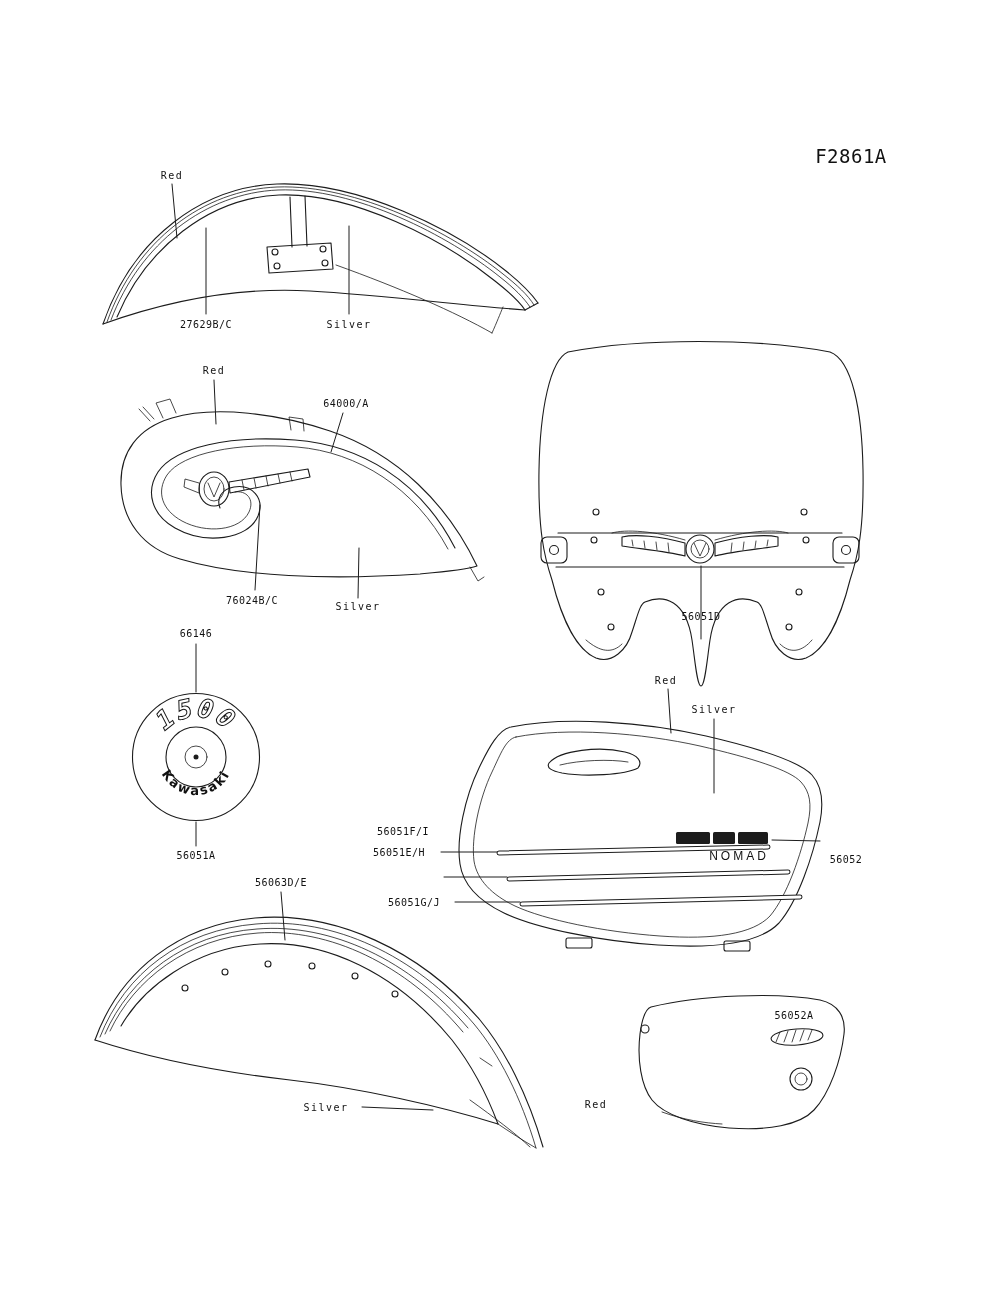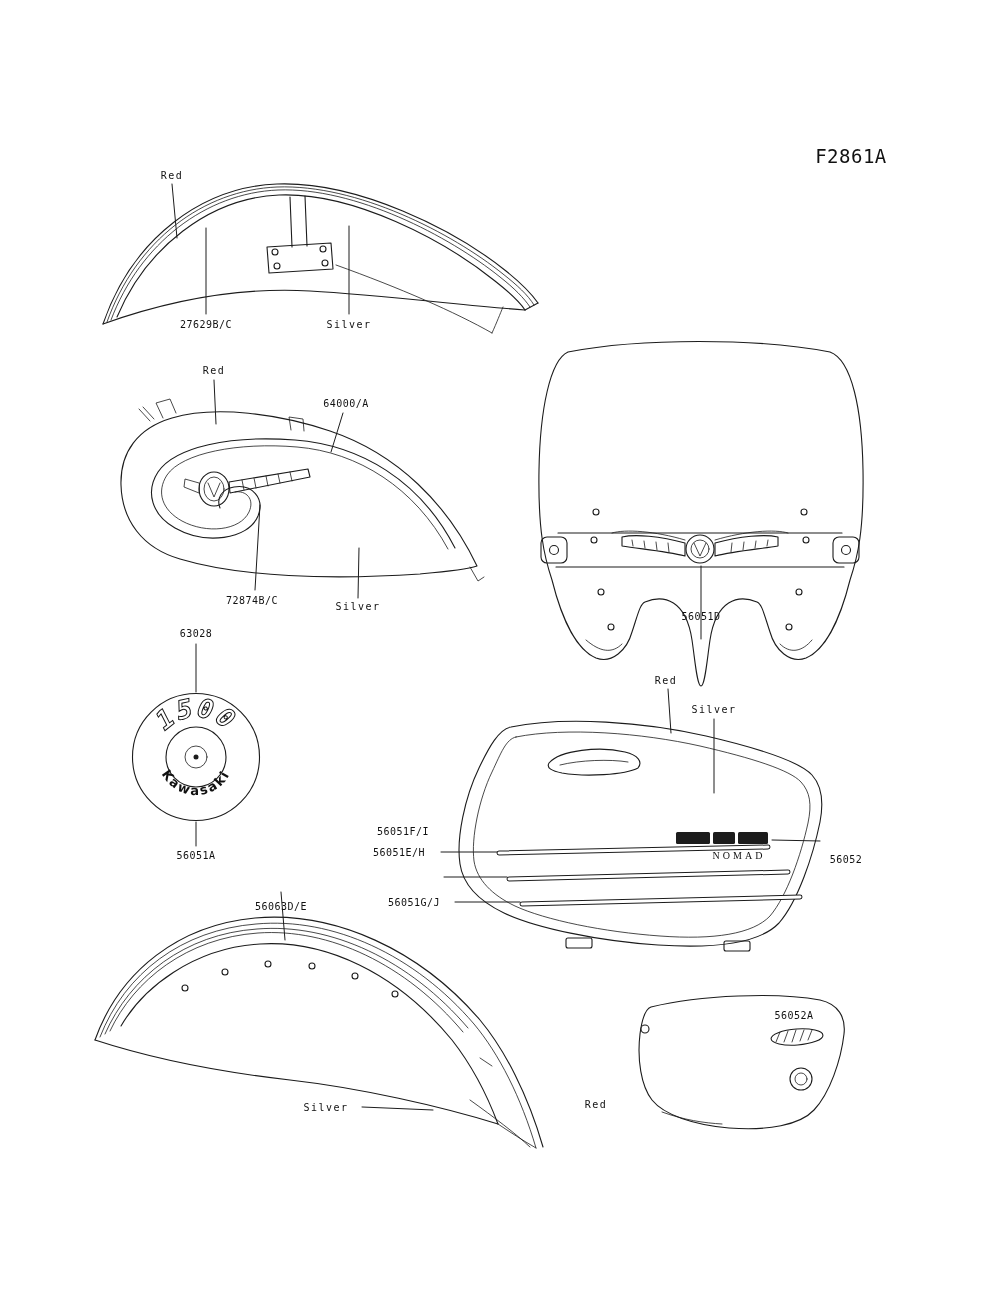"72874B/C" div.lbl { text: 72874B/C -> 76024B/C }
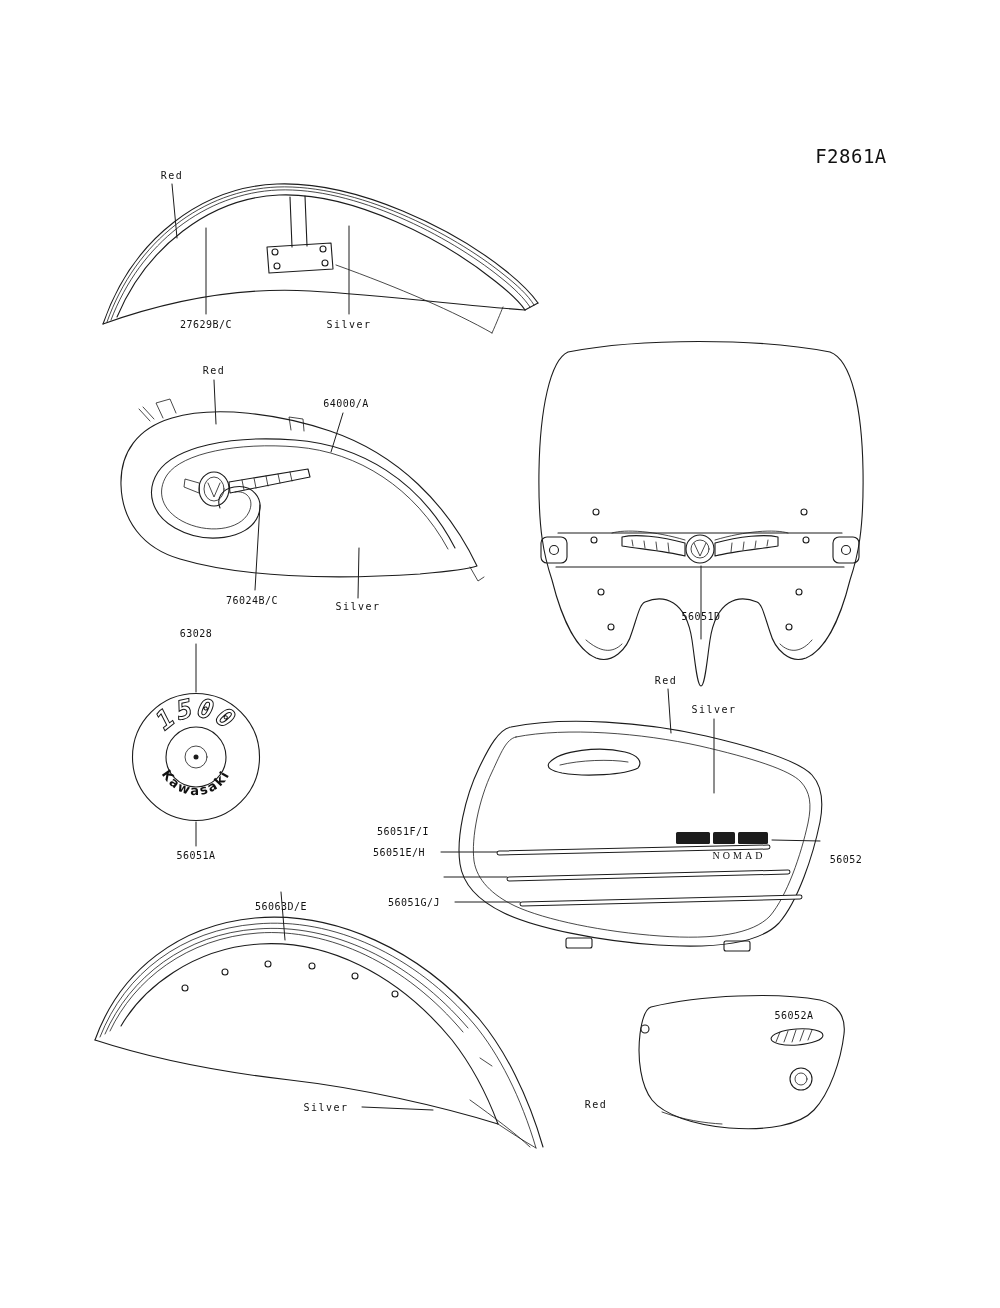"63028" div.lbl { text: 63028 -> 66146 }
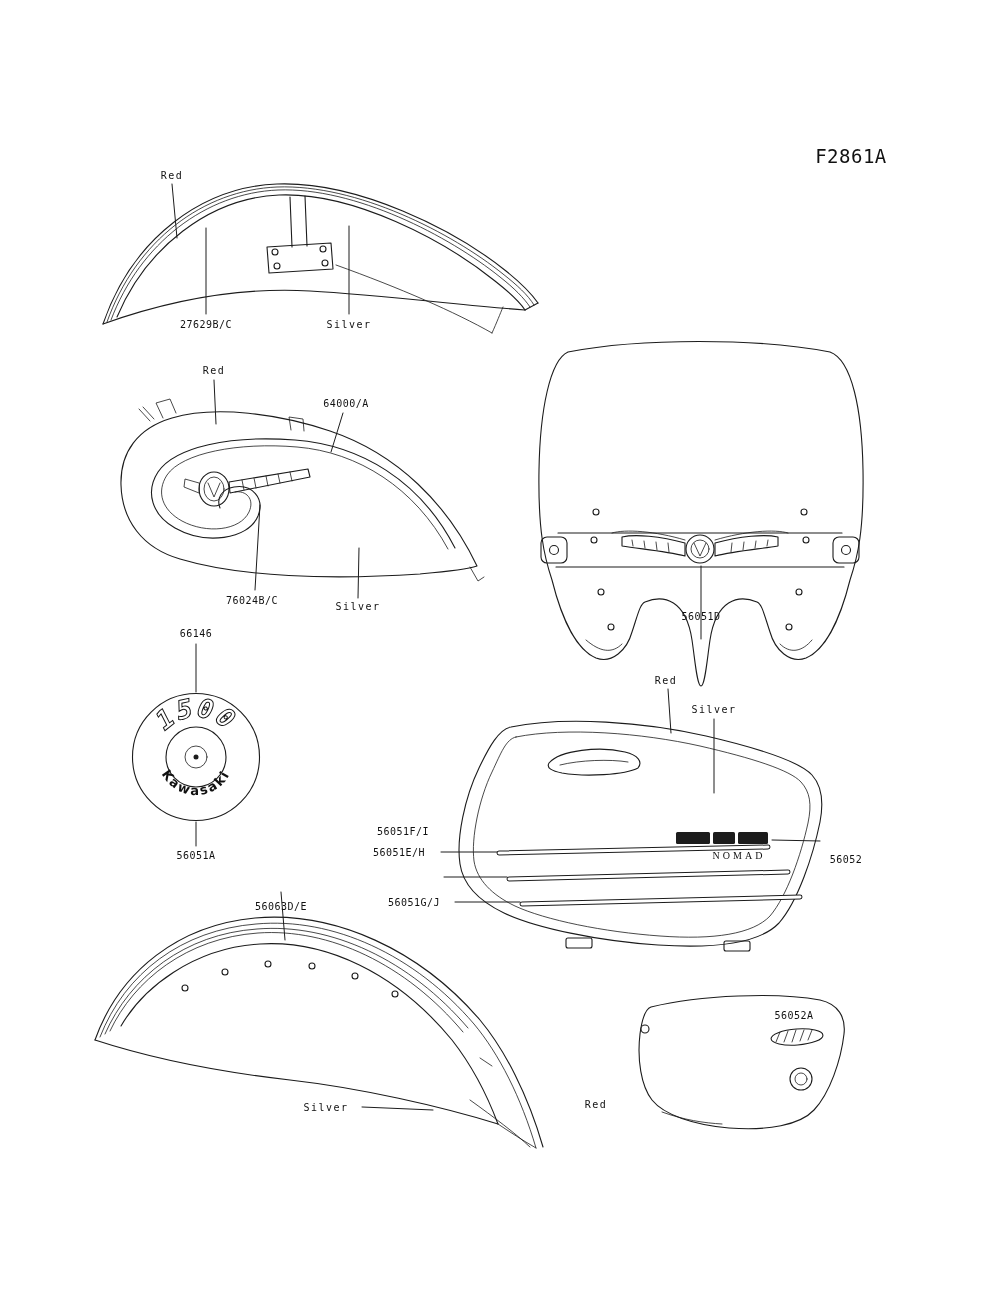"NOMAD" .lbl.tiny { font-family: Liberation Serif, serif -> Liberation Sans, sans-serif; font-size: 10px -> 12px }
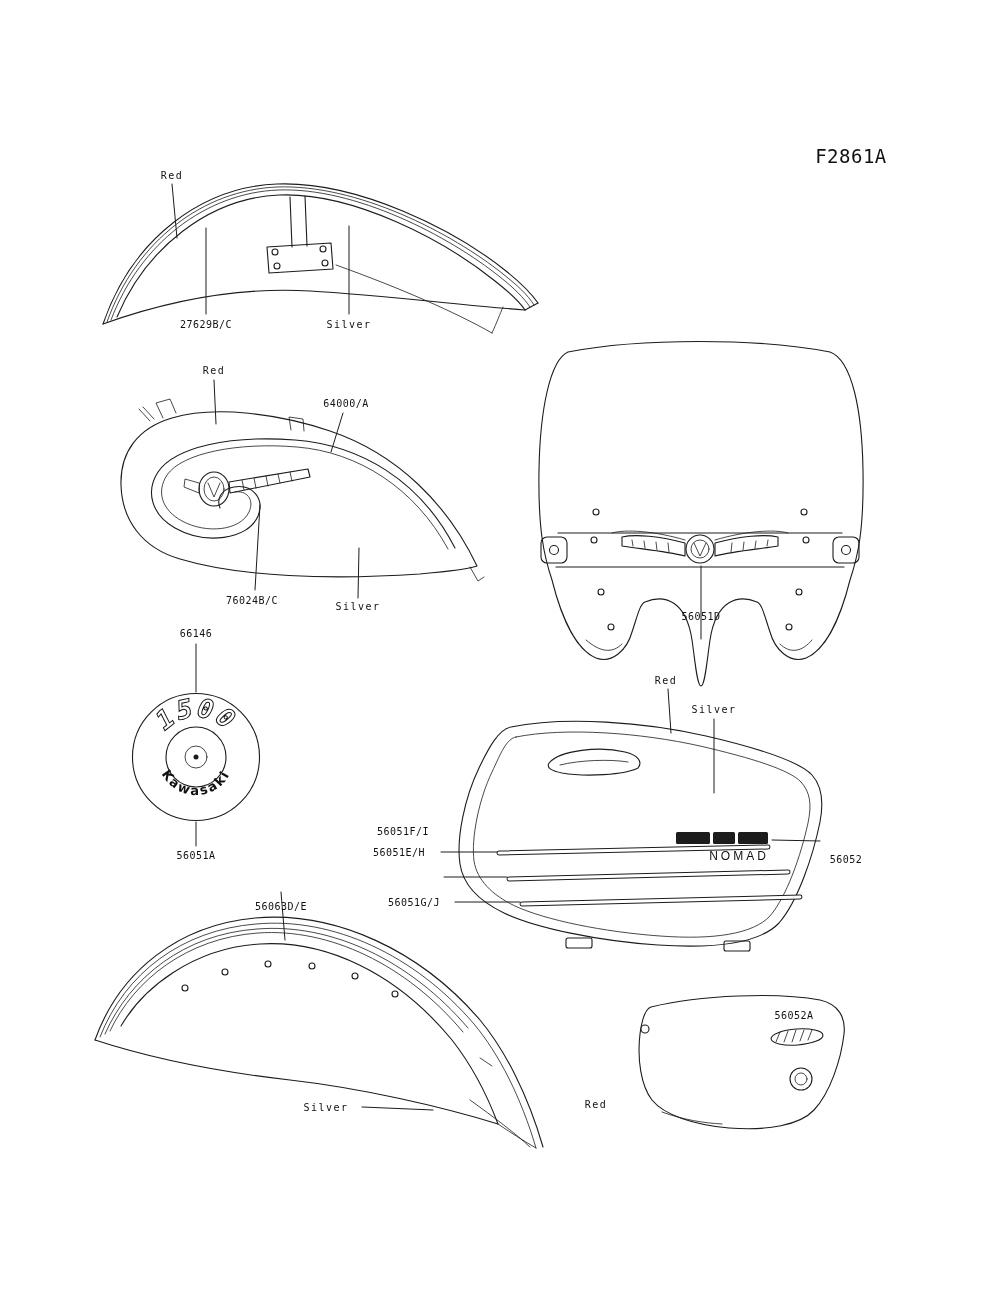"56063D/E" div.lbl { top: 907px -> 883px }
